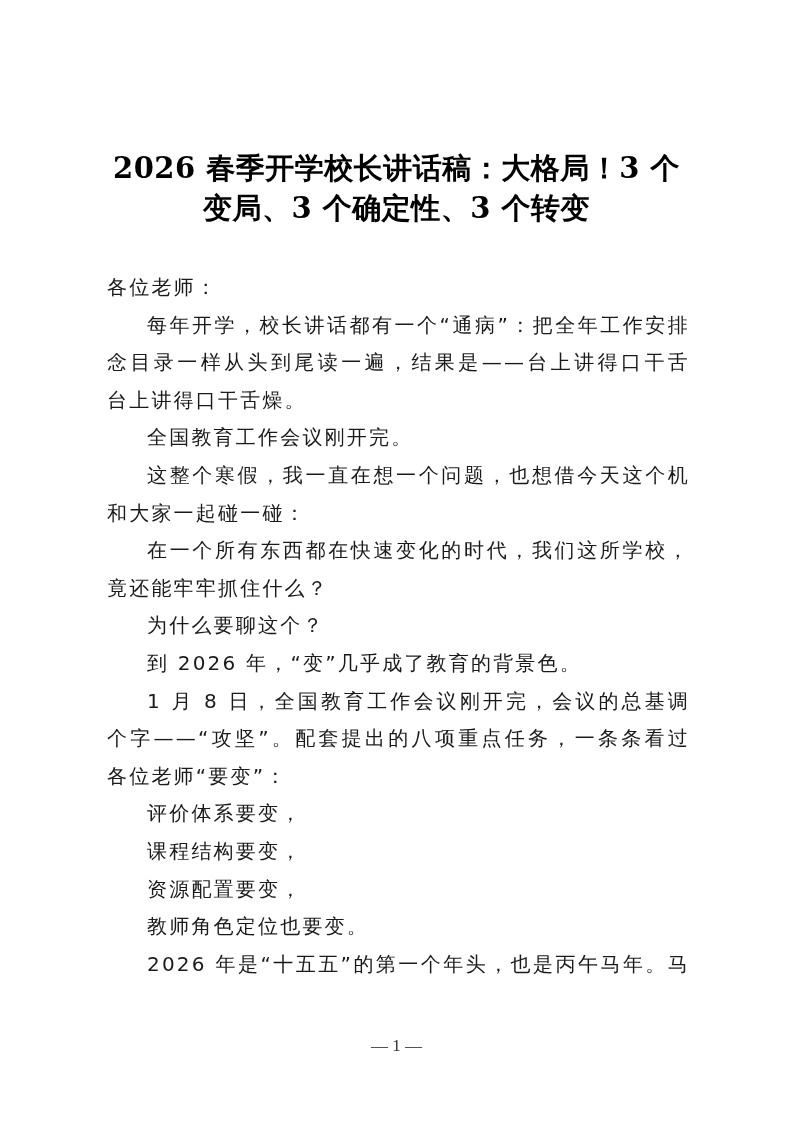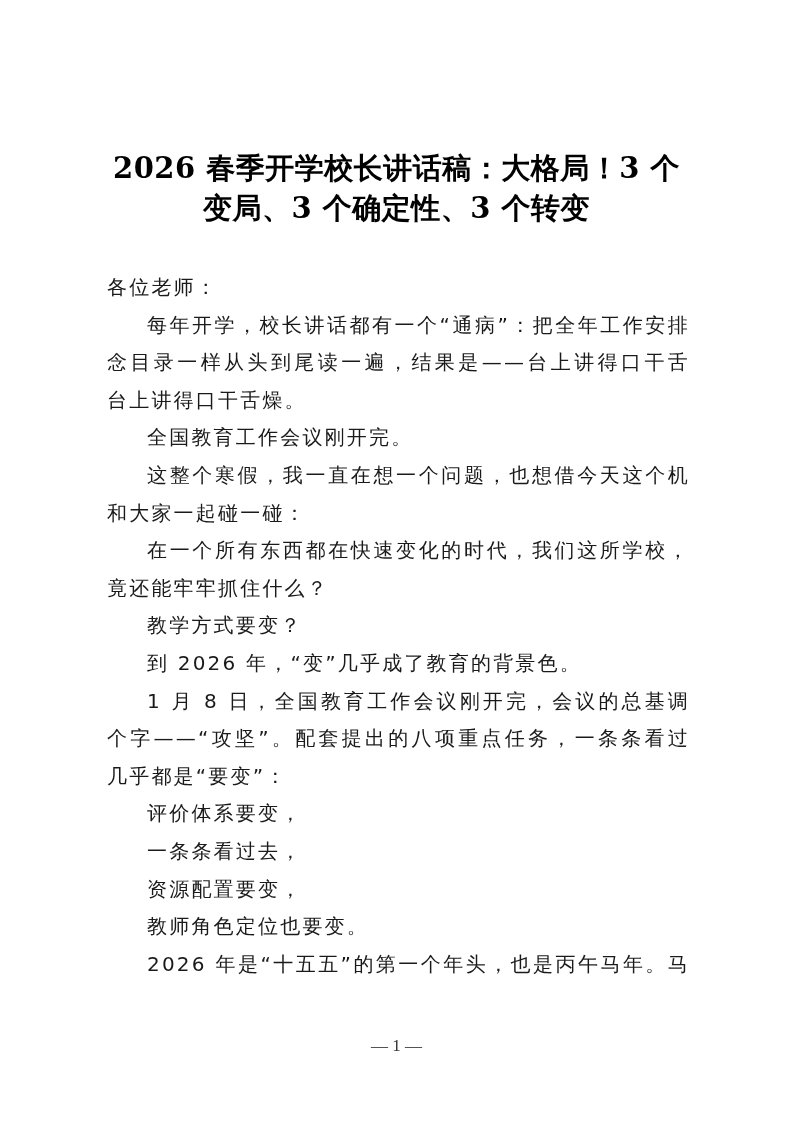"教学方式要变？" div.line { text: 教学方式要变 -> 为什么要聊这个 }
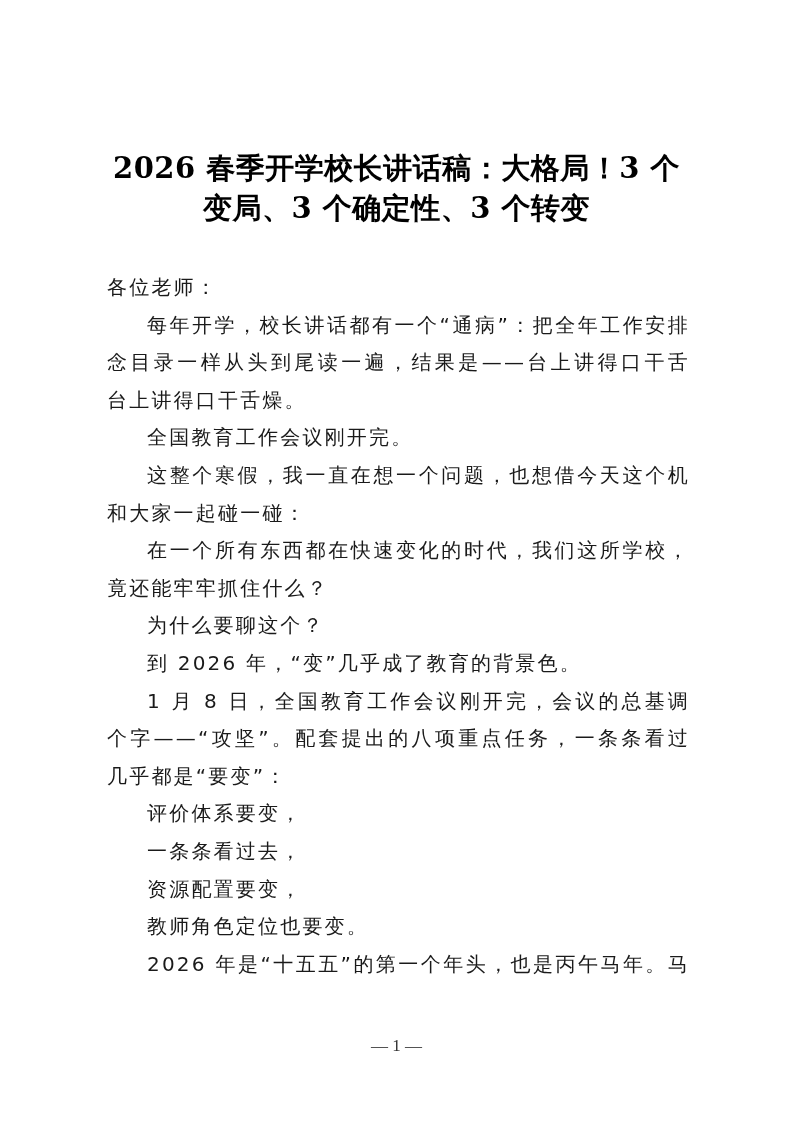"几乎都是“要变”：" div.line { text: 几乎都是 -> 各位老师 }
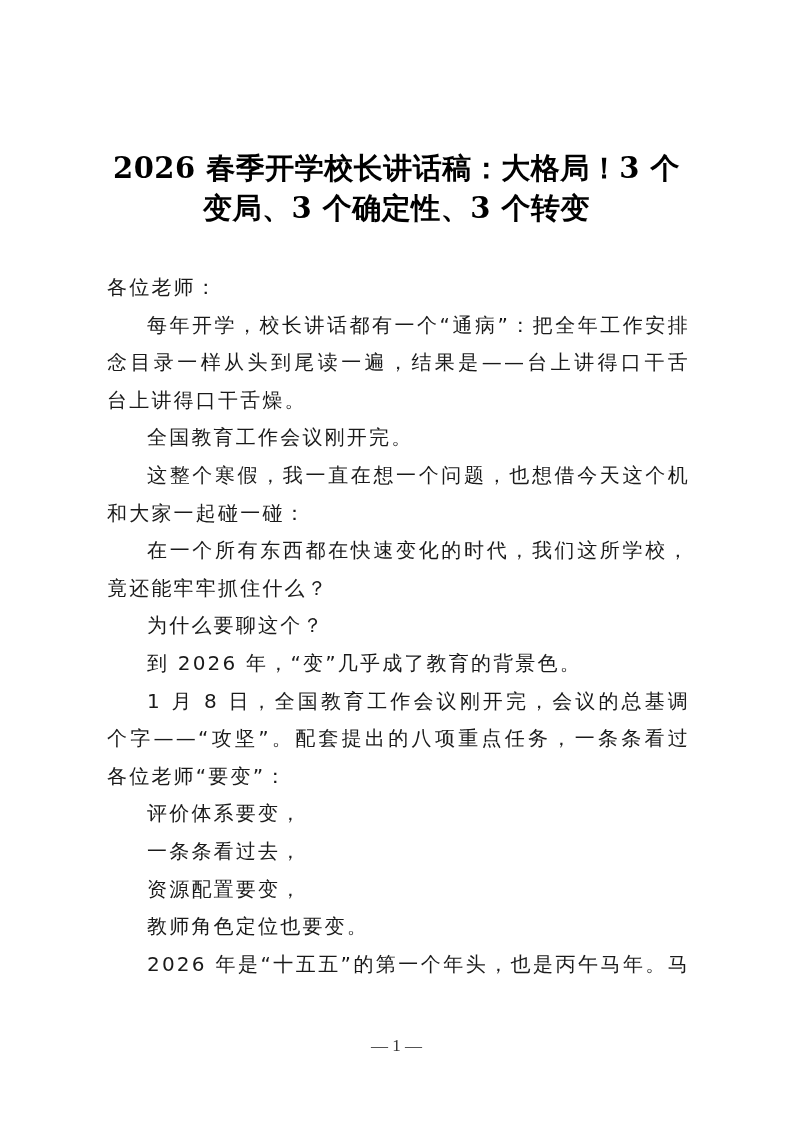"一条条看过去，" div.line { text: 一条条看过去 -> 课程结构要变 }
